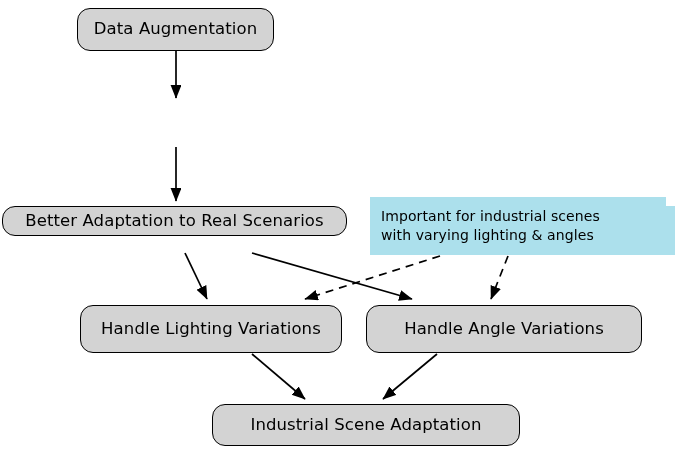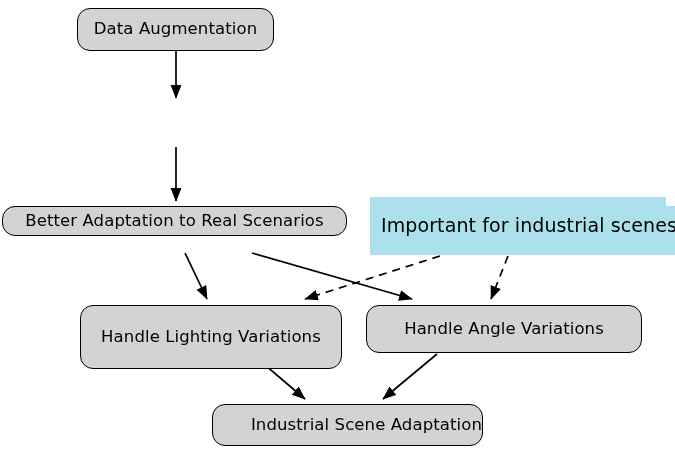"Important for industrial scenes" .note-line { font-size: 19px -> 14px }
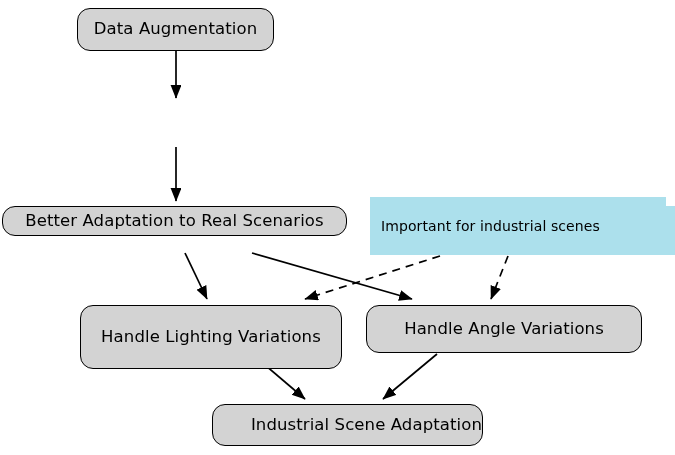"with varying lighting & angles" span.note-line { html: none -> <span>with varying lighting &amp; angles</span> }
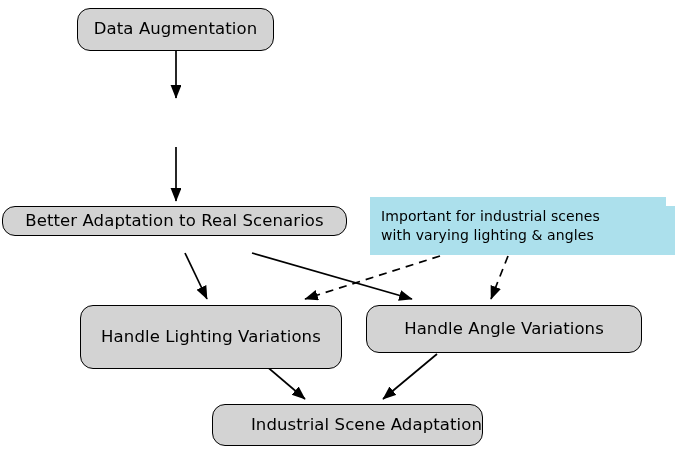"Handle Lighting Variations" div.node { height: 64px -> 48px }
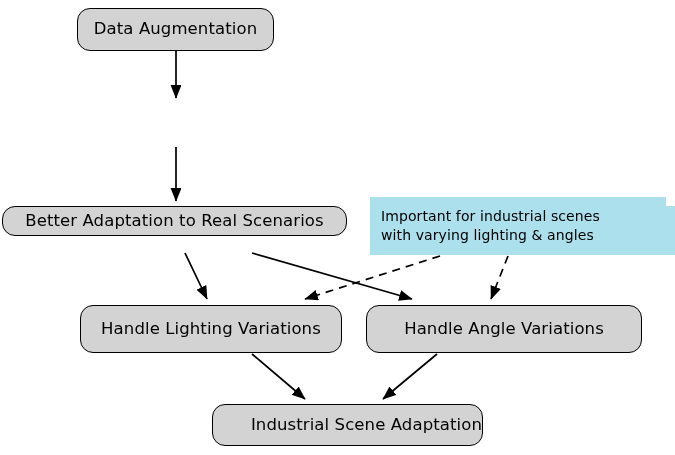"Industrial Scene Adaptation" div.node { justify-content: flex-end -> none; width: 271px -> 308px }
